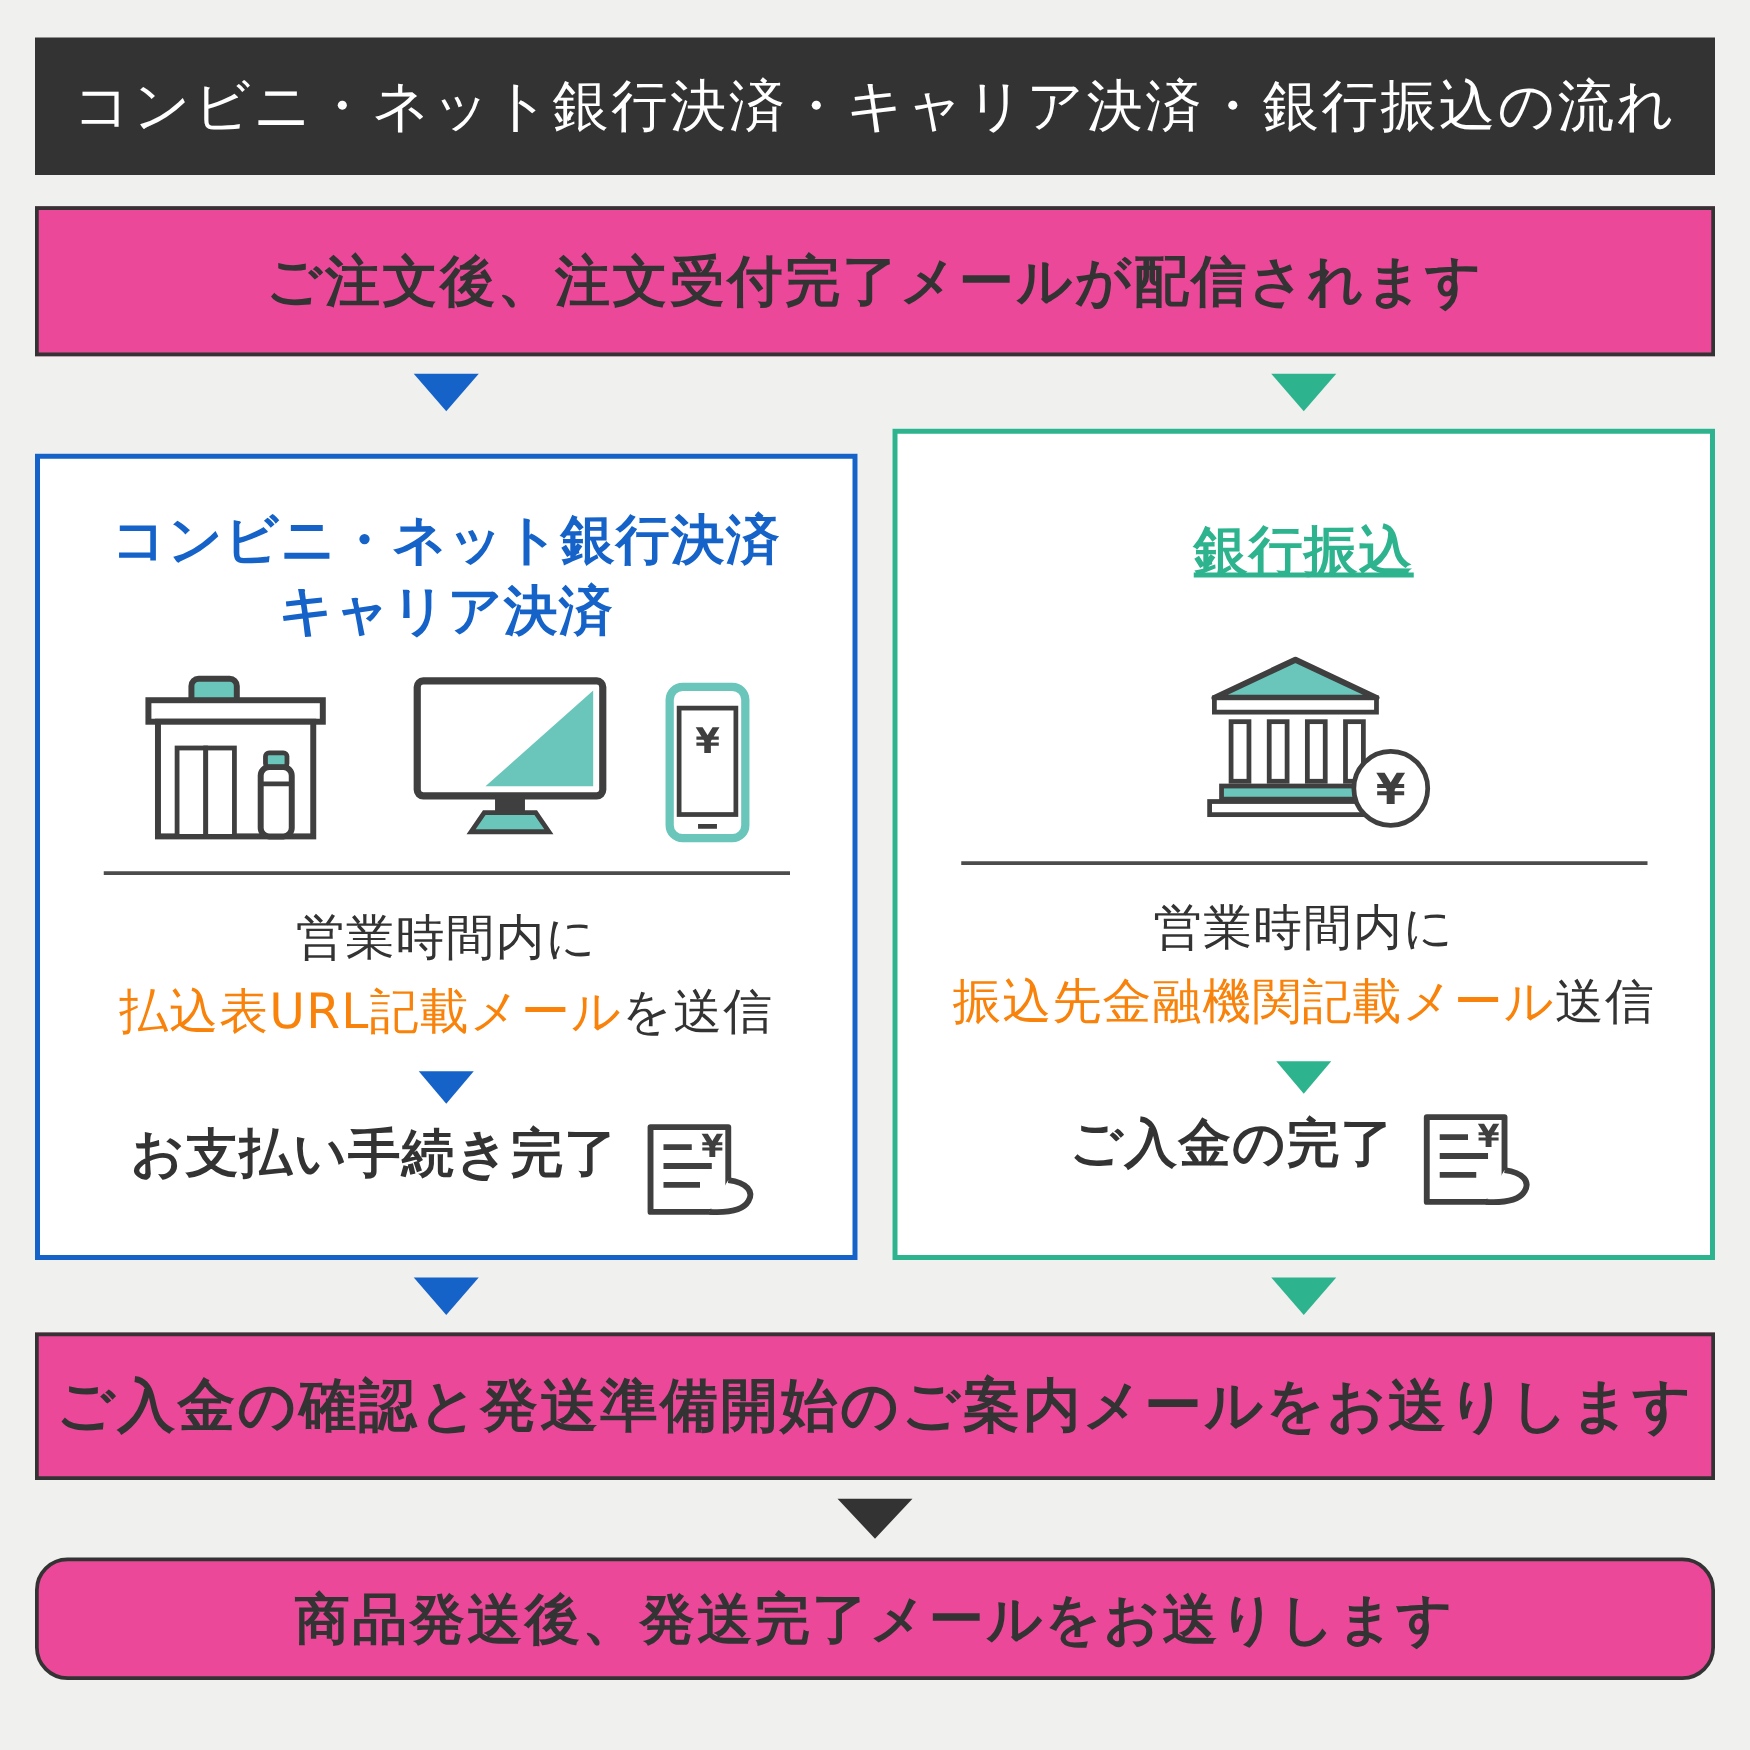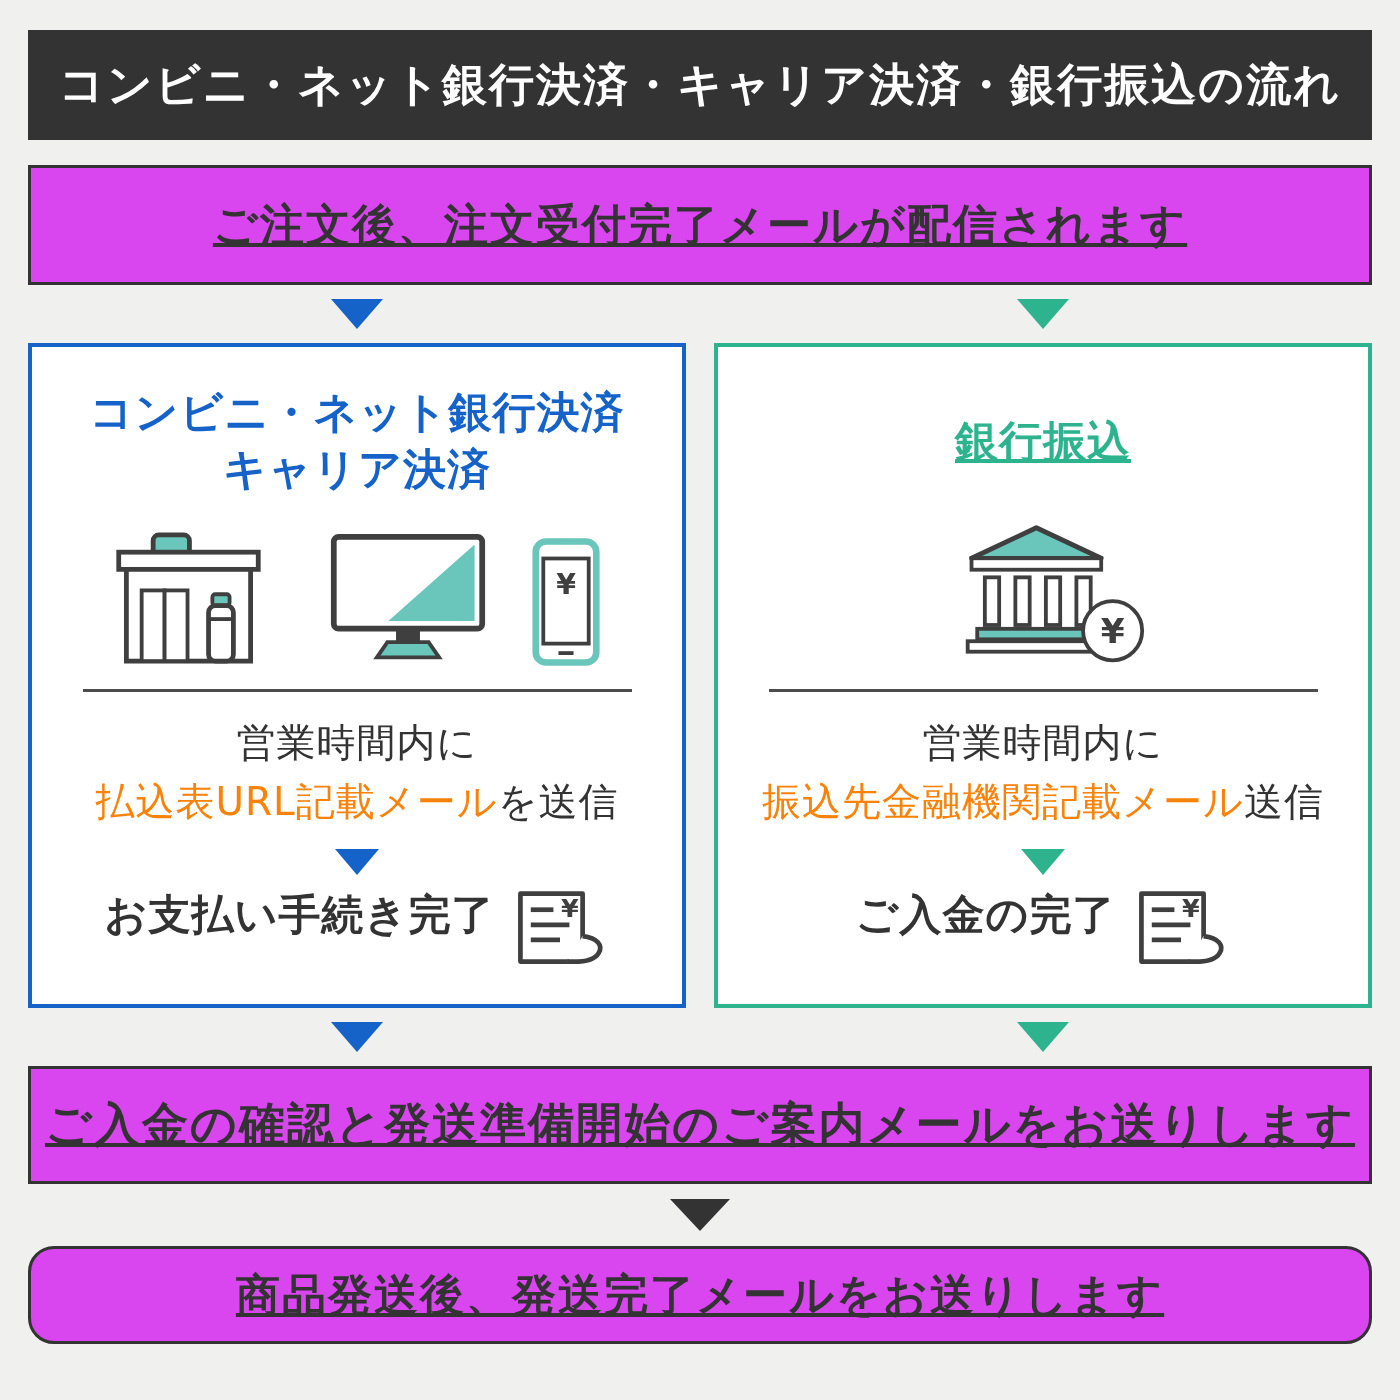"コンビニ・ネット銀行決済・キャリア決済・銀行振込の流れ" .bar-title { font-weight: bold -> normal }
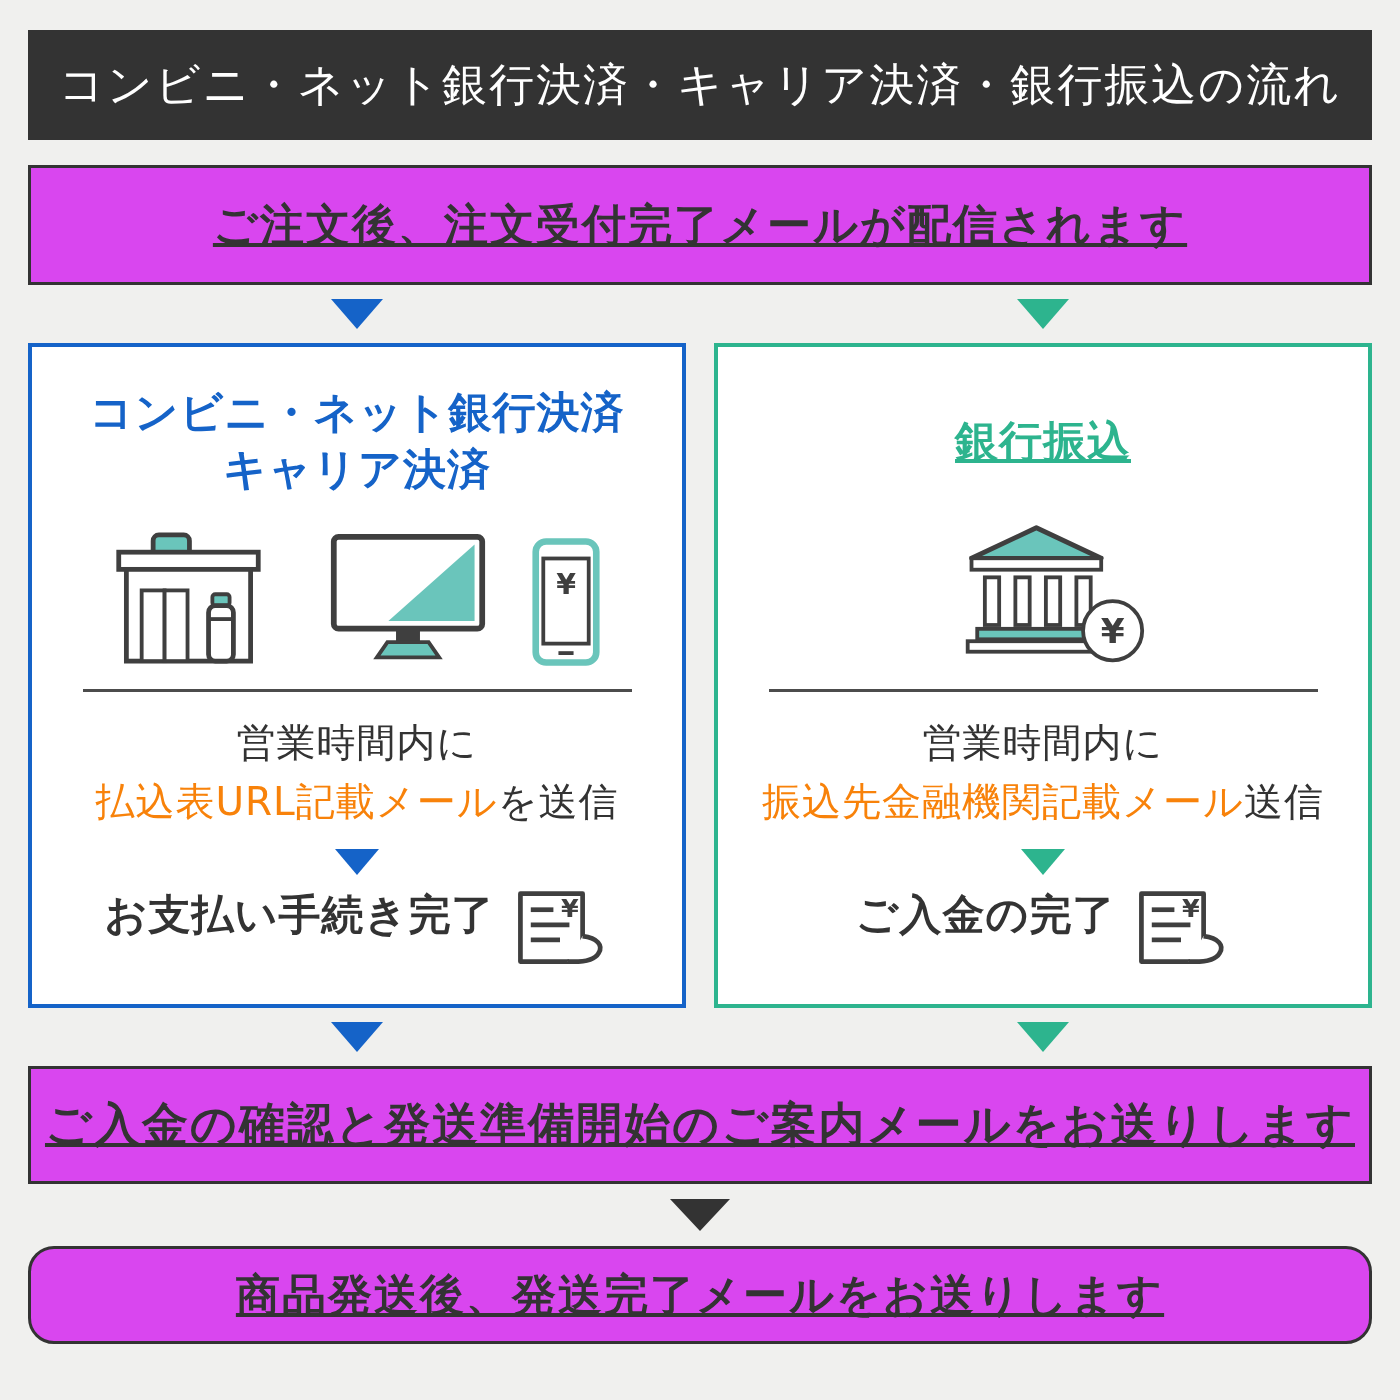"ご注文後、注文受付完了メールが配信されます" .step-box { background: #d946ef -> #ec4899; text-decoration: underline -> none }
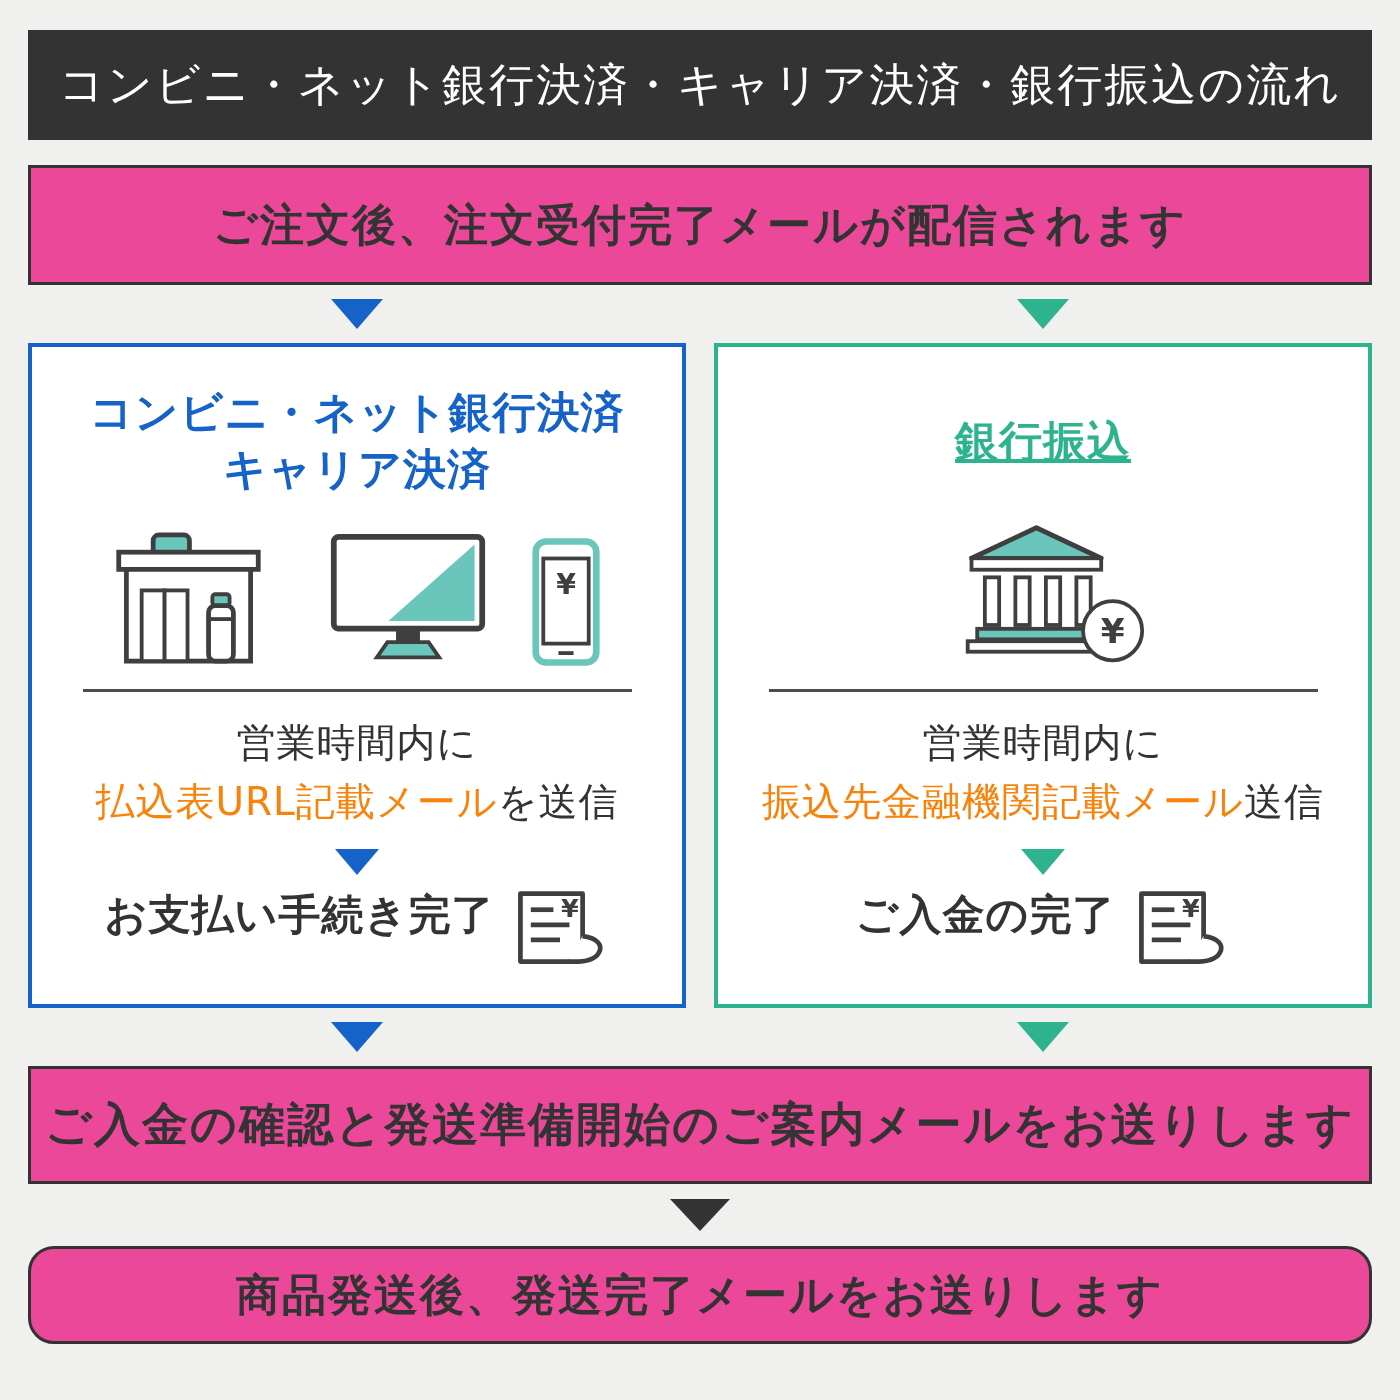"コンビニ・ネット銀行決済" .panel-left { margin-top: none -> 20px }
